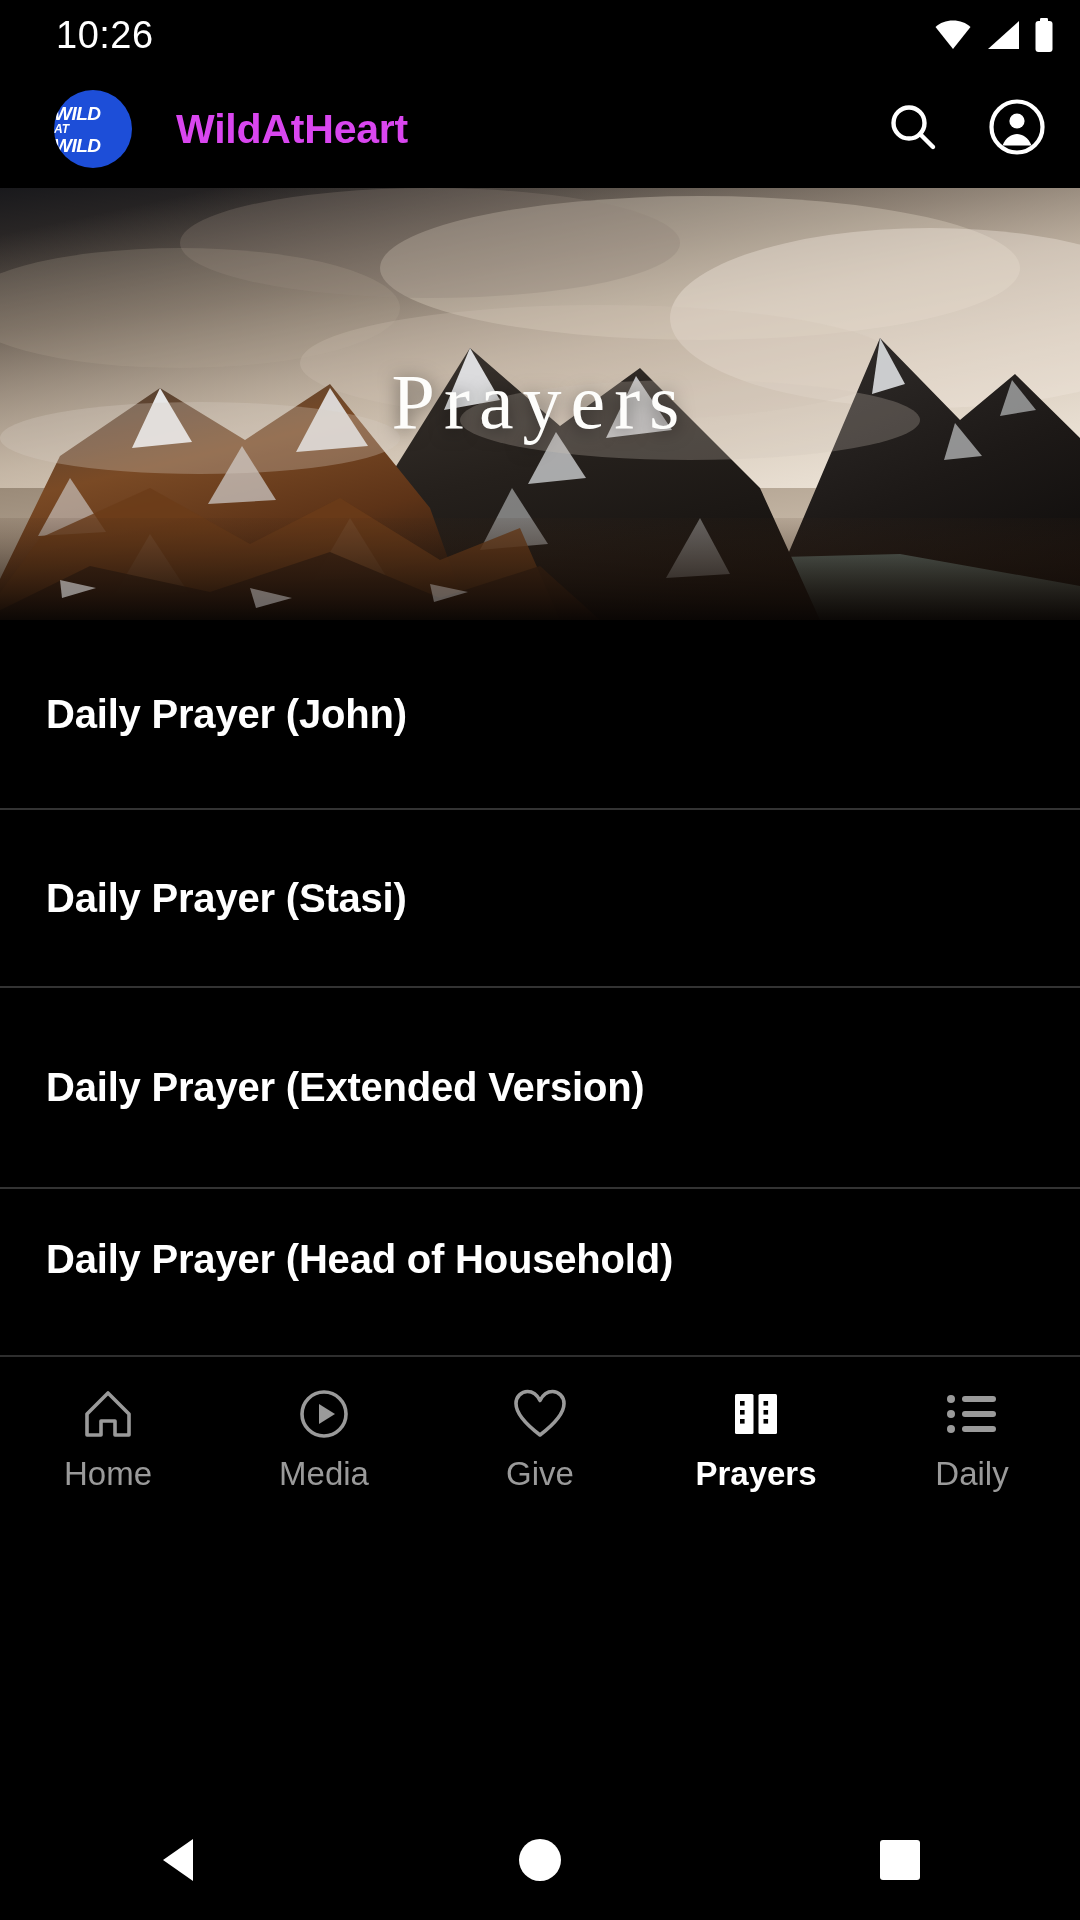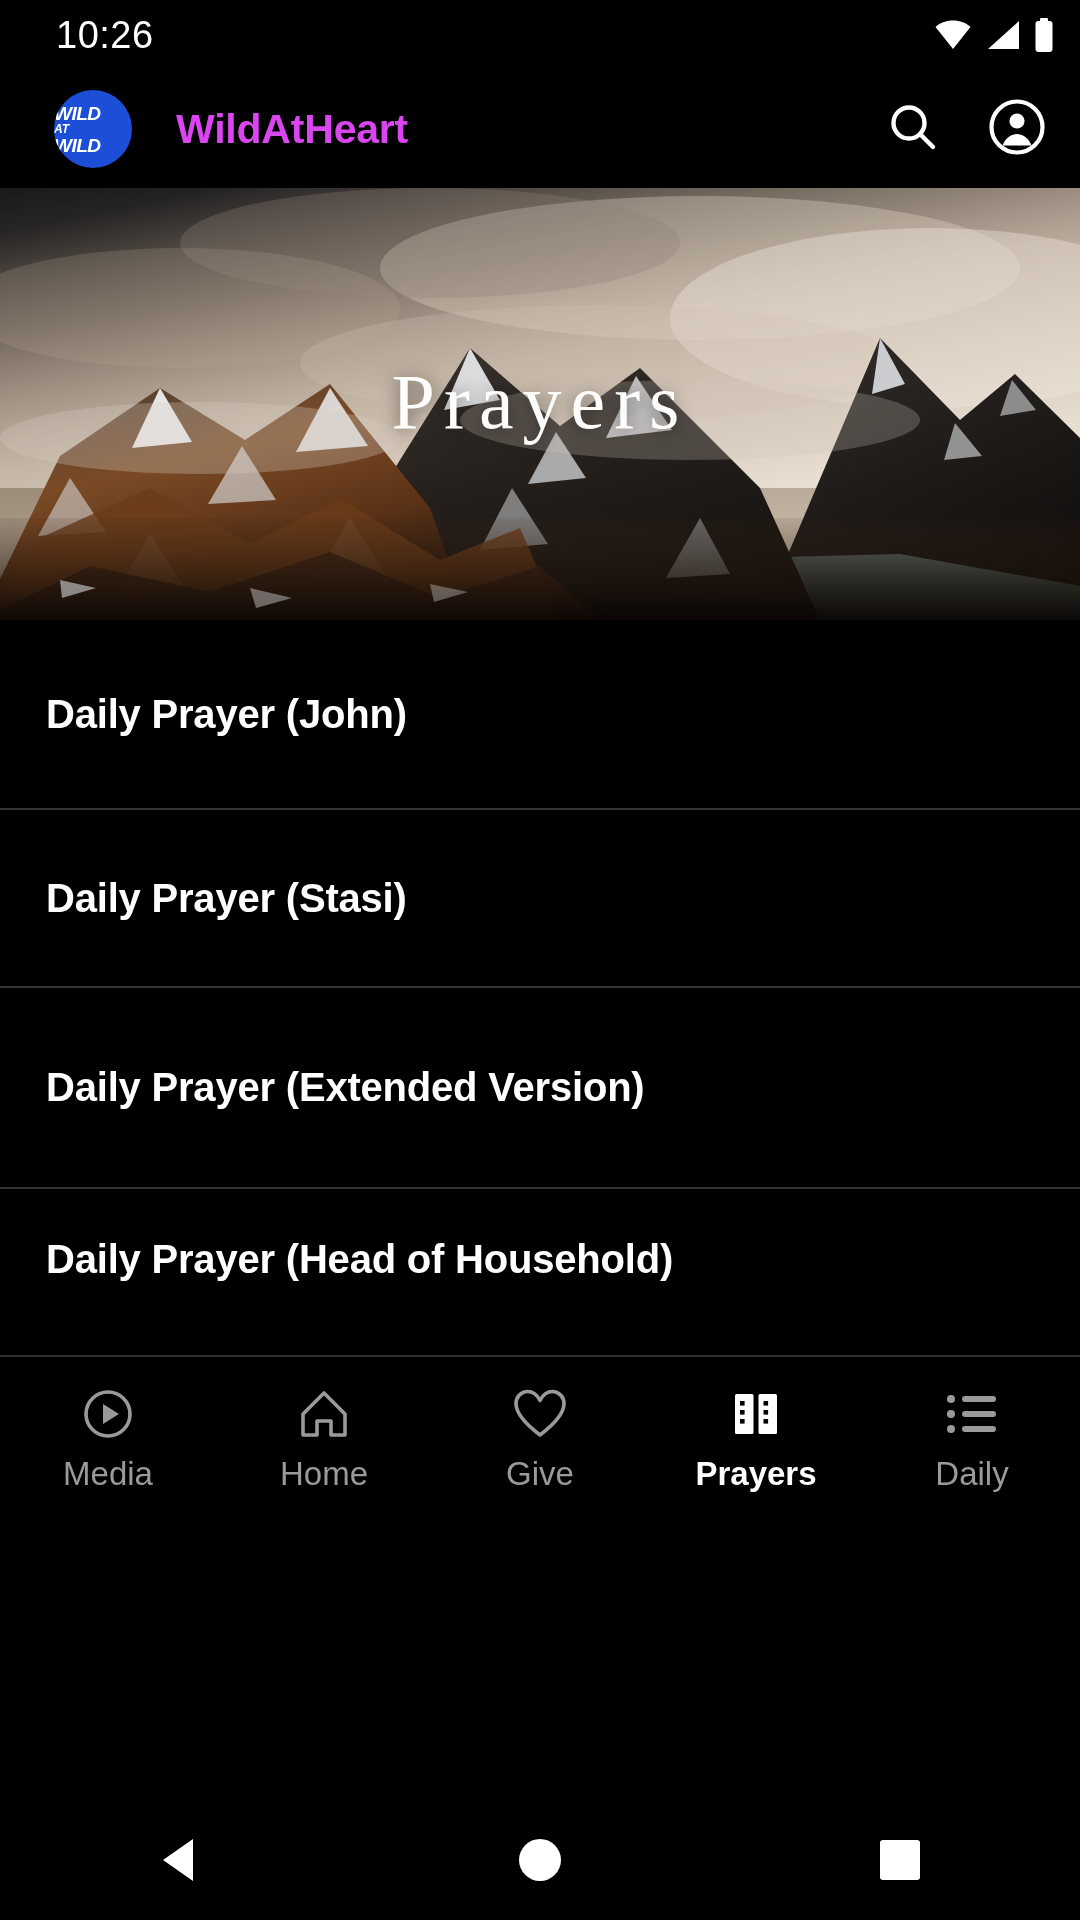"Media" div.nav-item { order: before "Home" -> after "Home" }
